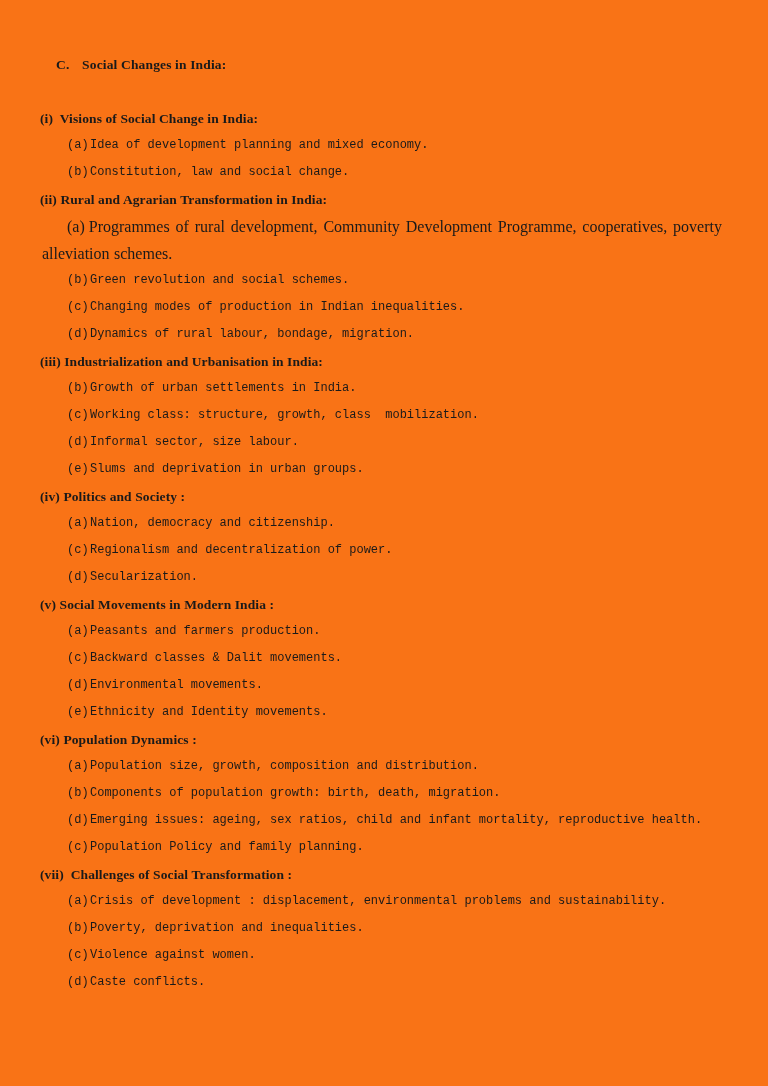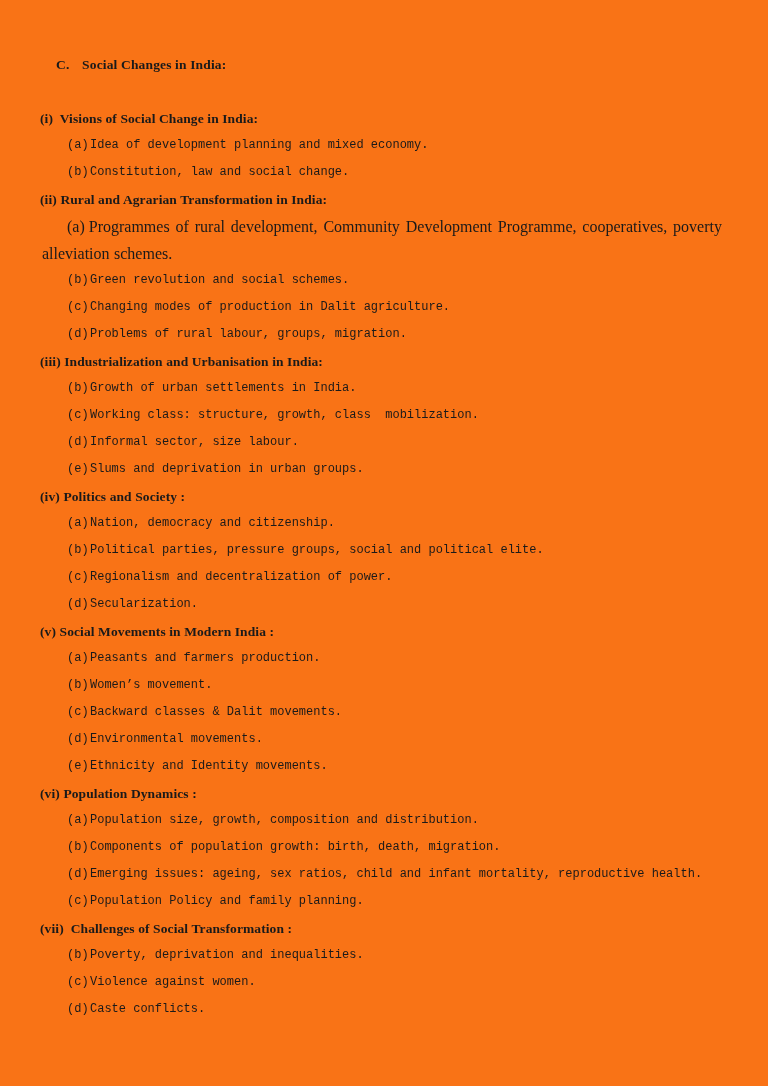"Changing modes of production in" span { text: Dalit agriculture -> Indian inequalities }
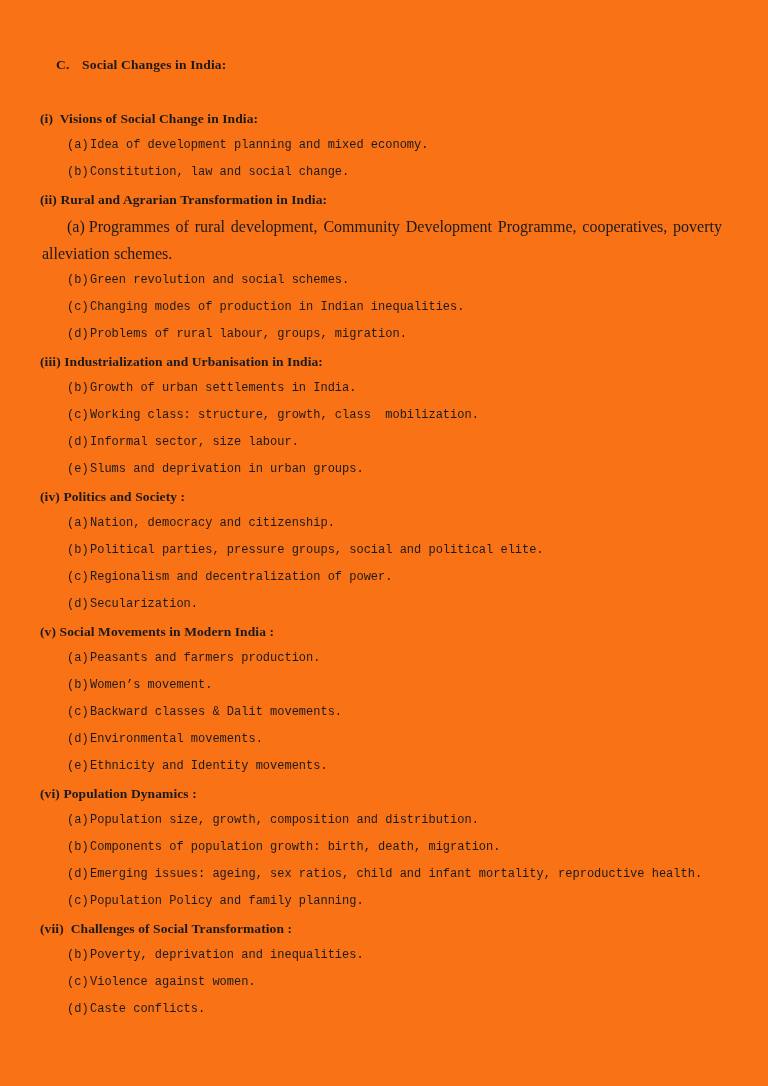"Problems of rural labour, groups," span { text: Problems of rural labour, groups -> Dynamics of rural labour, bondage }
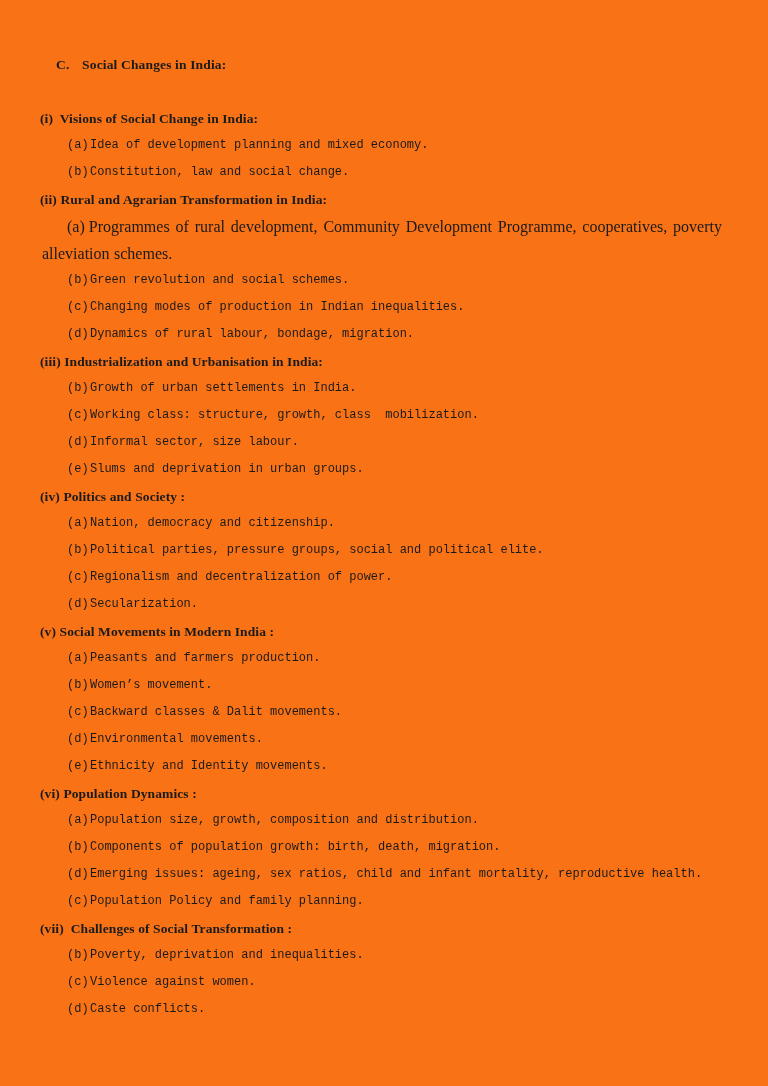"(b)Political parties, pressure groups," div.item { html: <div><span>(b)</span><span>Political parties, pressure groups, social and political elite.</span></div> -> none }
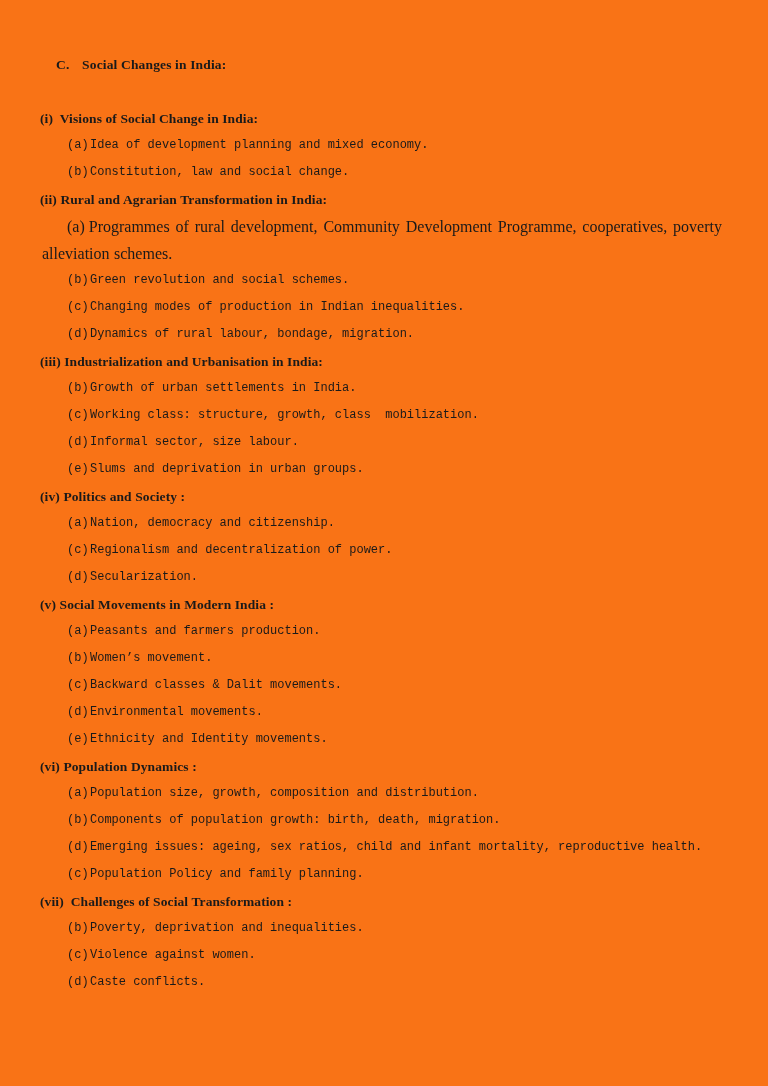"(b)Women’s movement." div.item { html: <div><span>(b)</span><span>Women’s movement.</span></div> -> none }
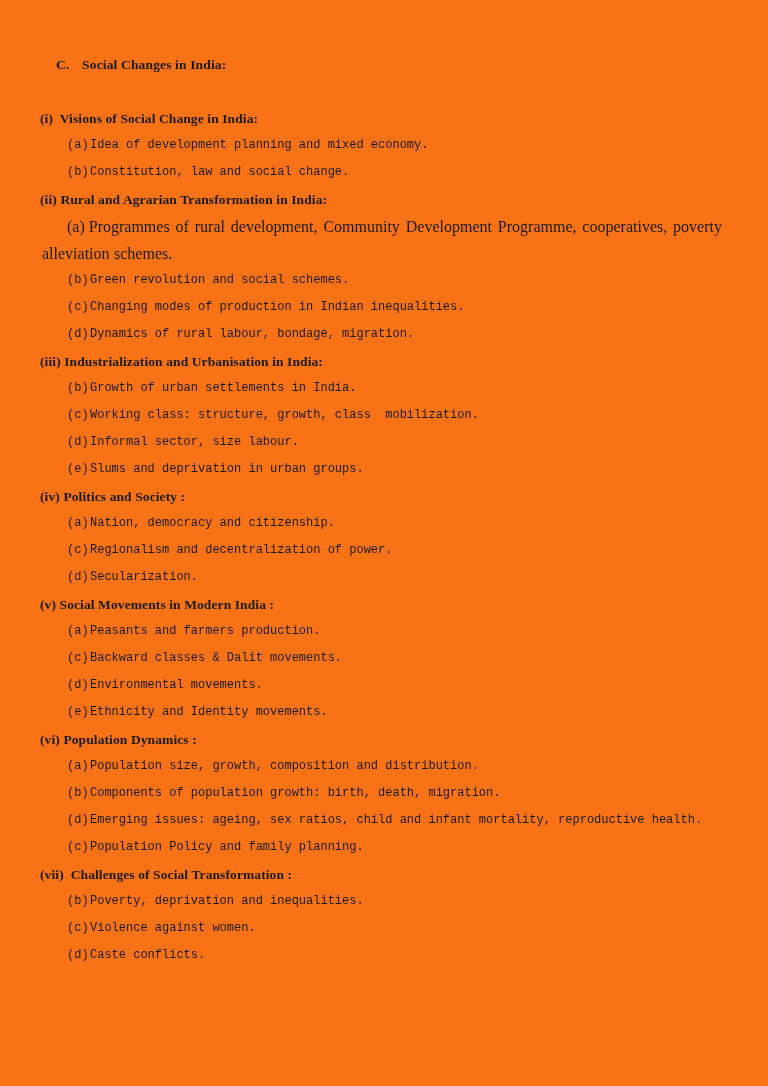"(a)Crisis of development : displacement," div.item { html: none -> <div><span>(a)</span><span>Crisis of development : displacement, environmental problems and sustainability.</span></div> }
